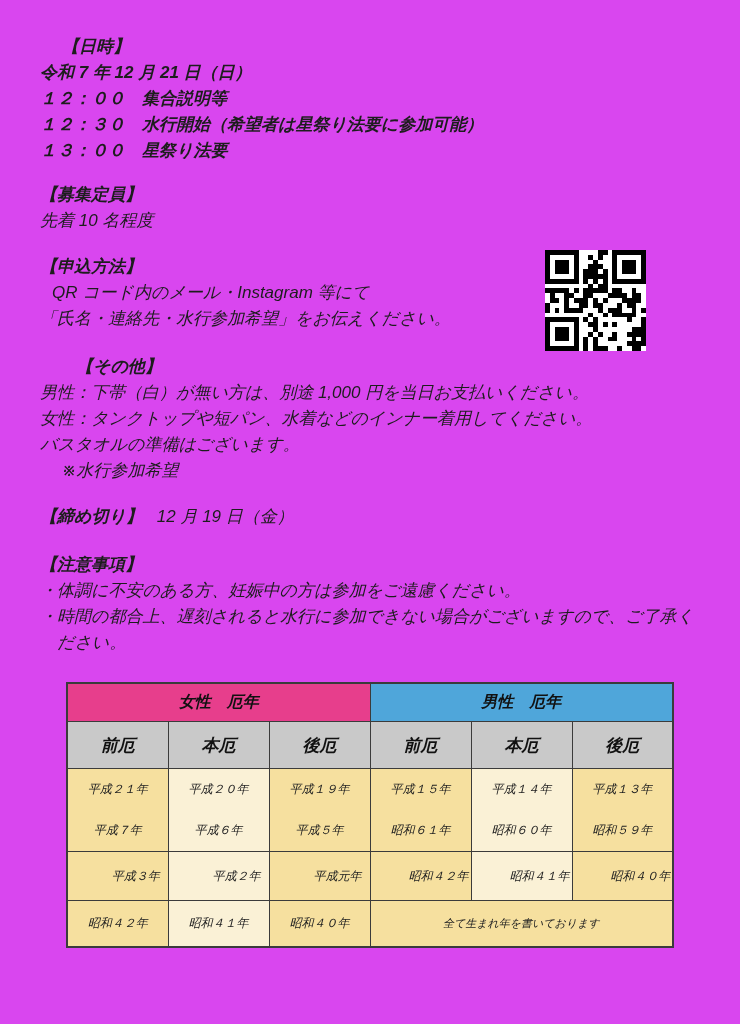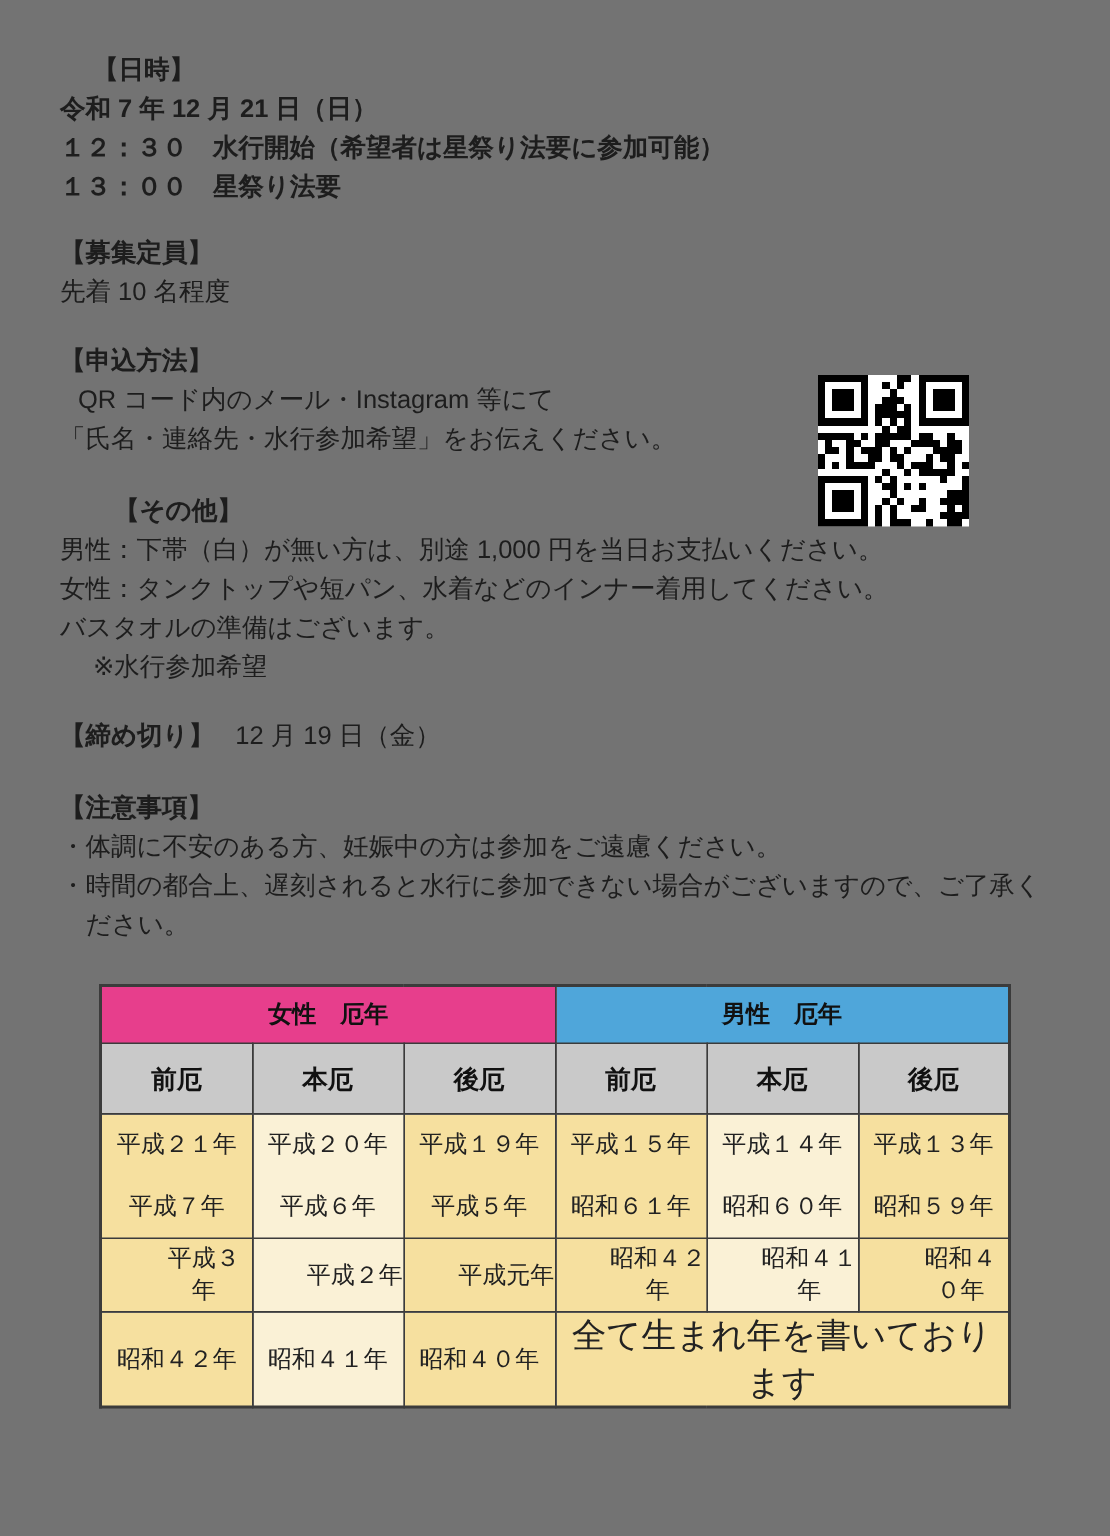"【日時】" .page { background: #737373 -> #d946ef; font-style: none -> italic }
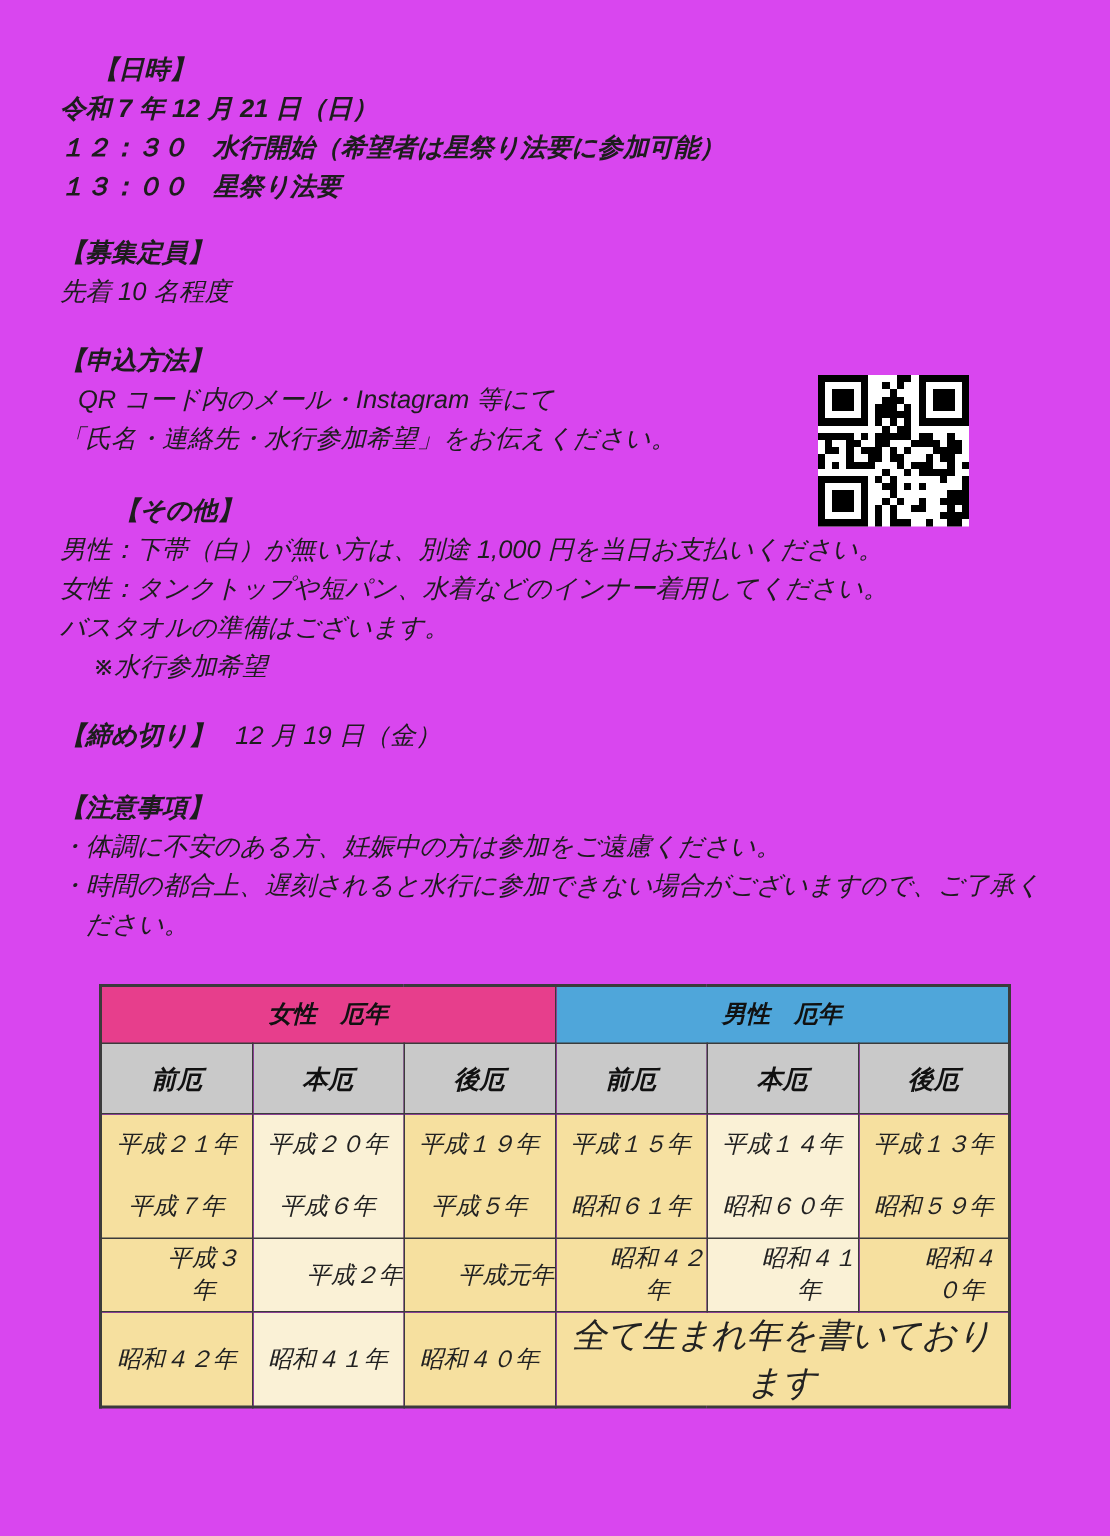"１２：００ 集合説明等" div.line { html: none -> <div>１２：００ 集合説明等</div> }
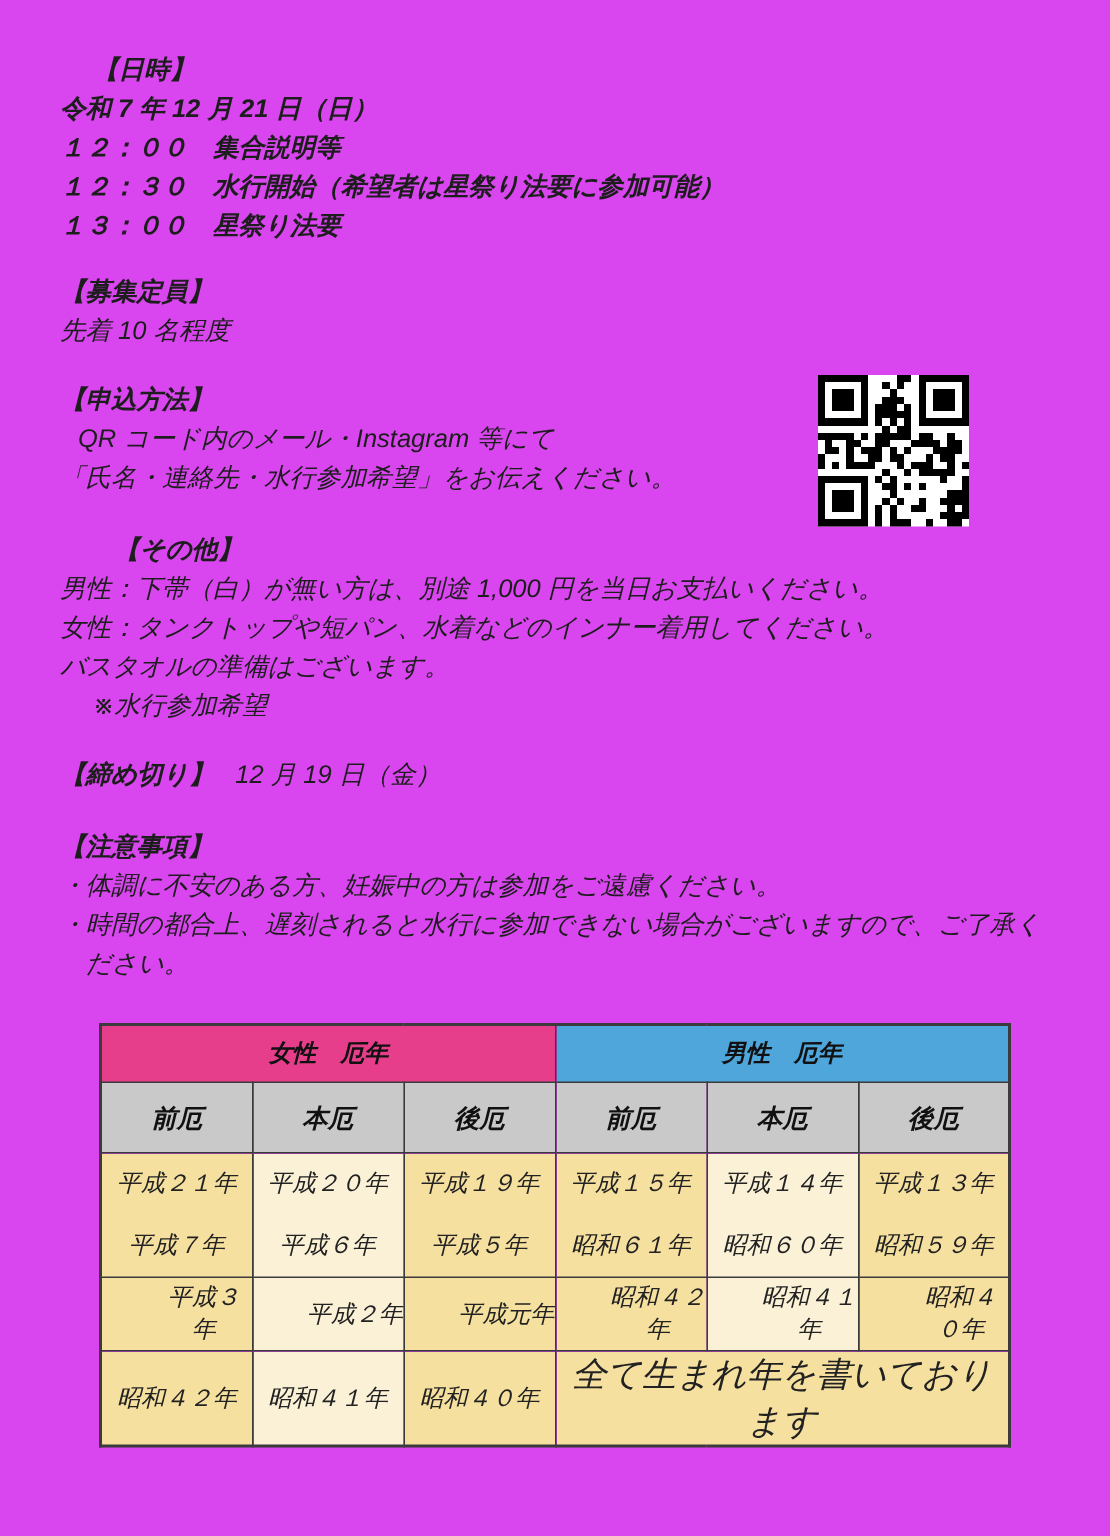"平成２１年" td.year { font-size: 16px -> 12px }
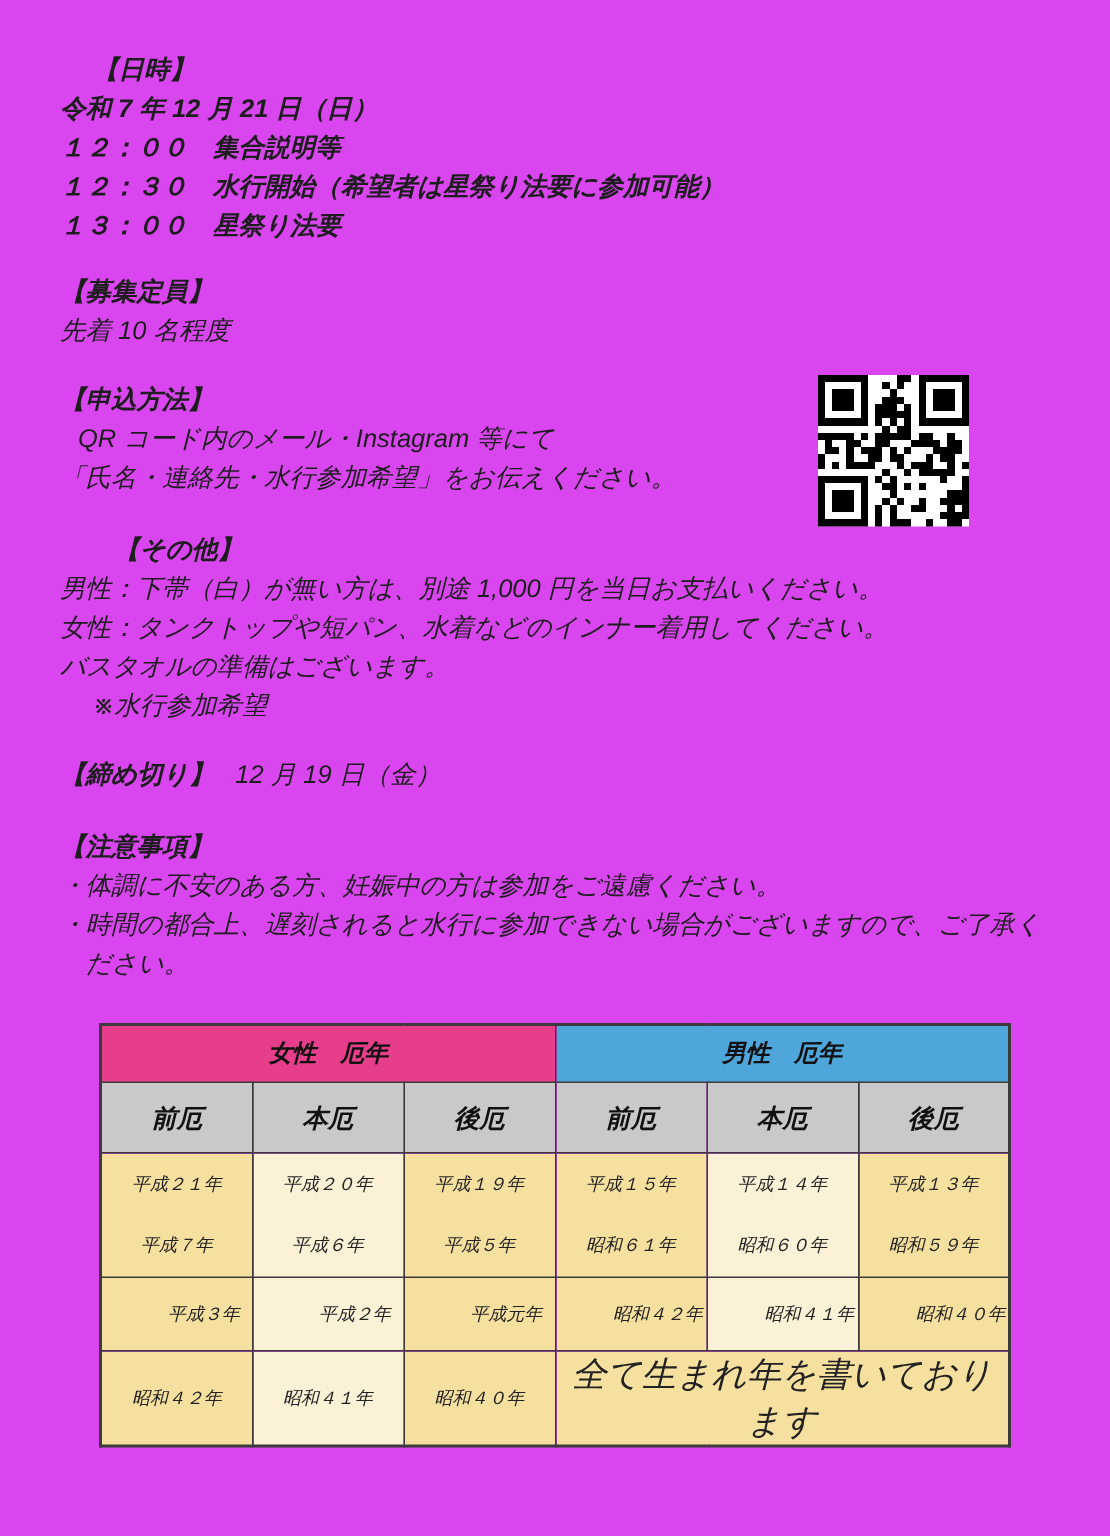"全て生まれ年を書いております" td.note-cell { font-size: 23px -> 11px }
